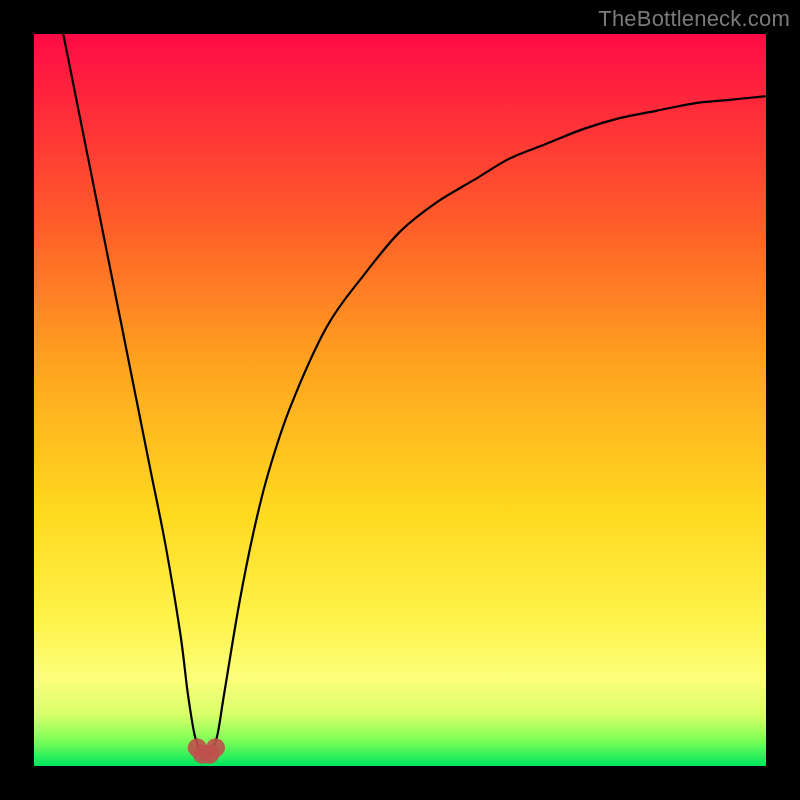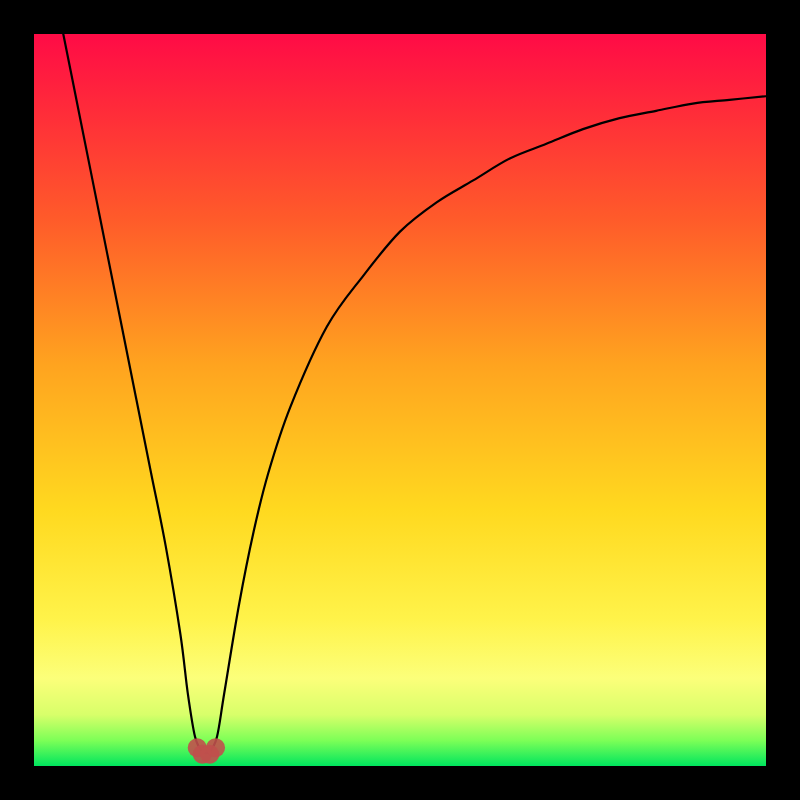"TheBottleneck.com" div.watermark { html: none -> <div>TheBottleneck.com</div> }
